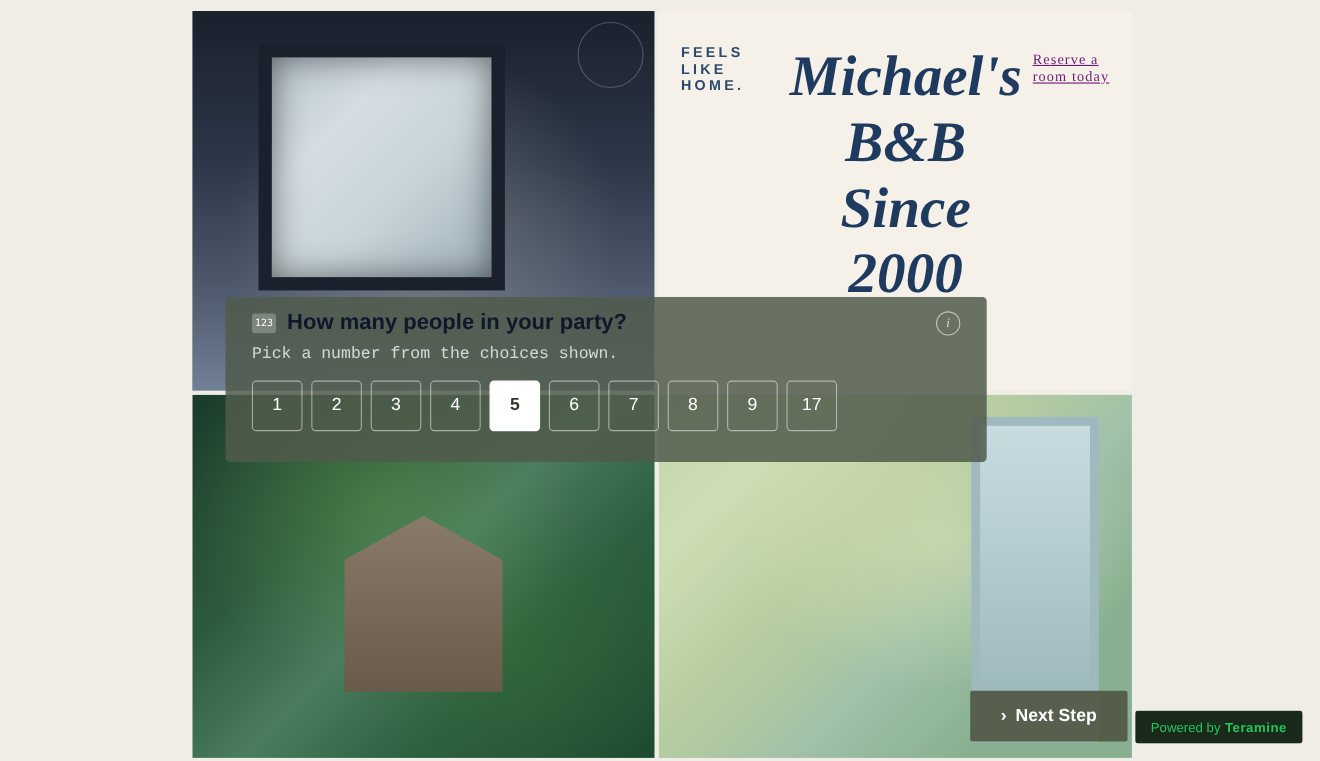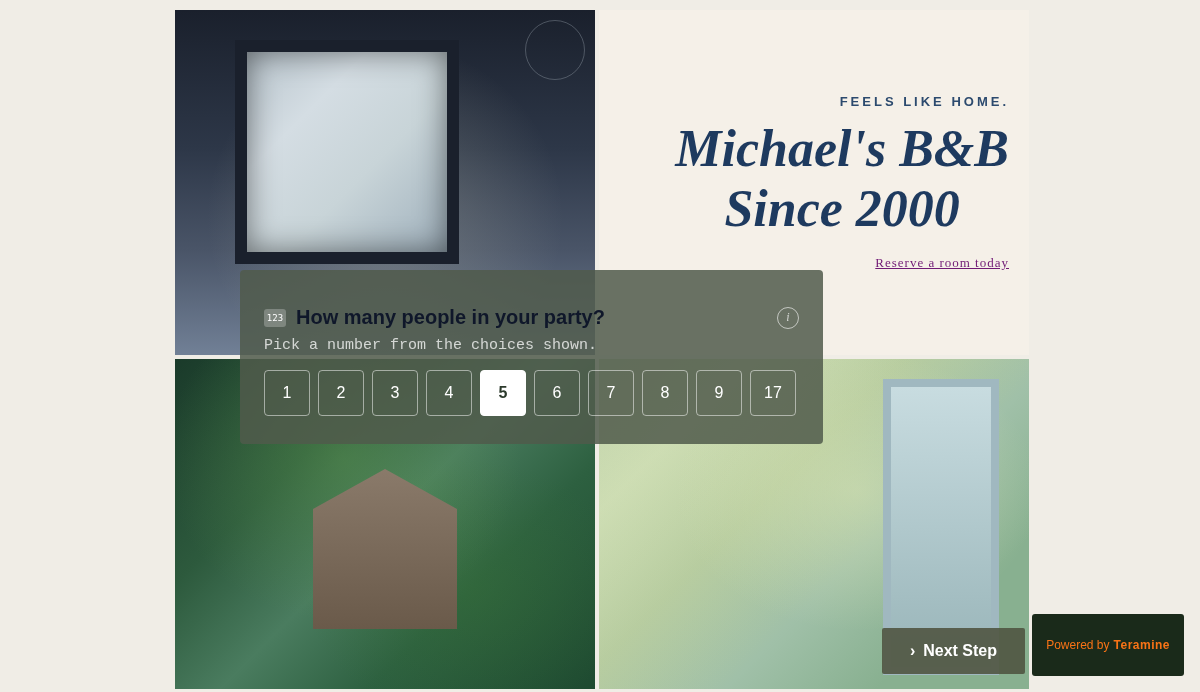"FEELS LIKE HOME." .right-panel { align-items: flex-end -> flex-start; flex-direction: column -> row }
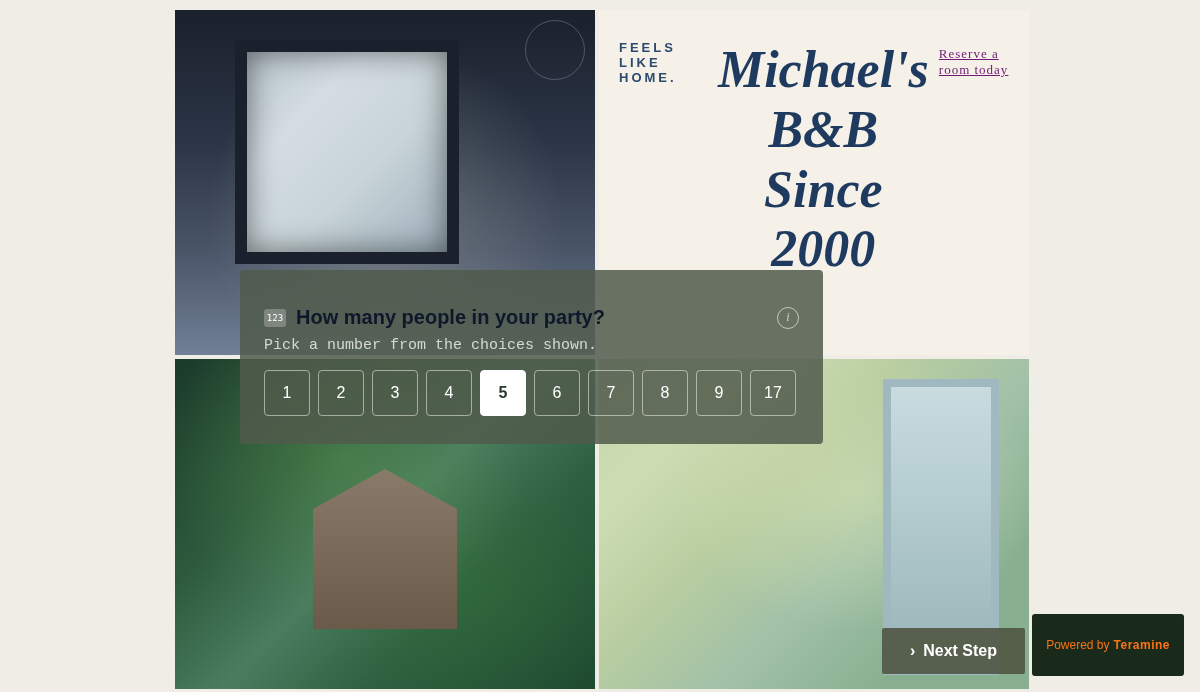"123" .question-overlay { margin-left: 35px -> none; padding: 36px 24px 28px 24px -> 12px 24px 28px 24px; width: 583px -> 692px }
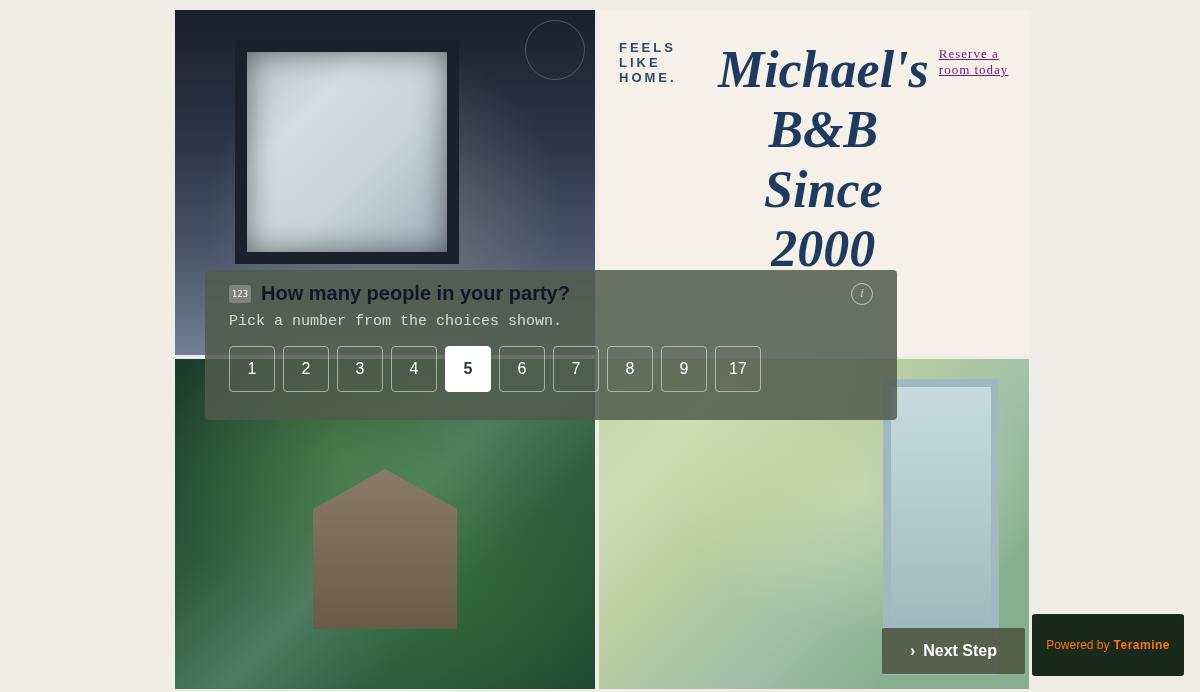"Powered by" .powered-by { color: #f97316 -> #22c55e; padding: 24px 14px -> 8px 14px }
